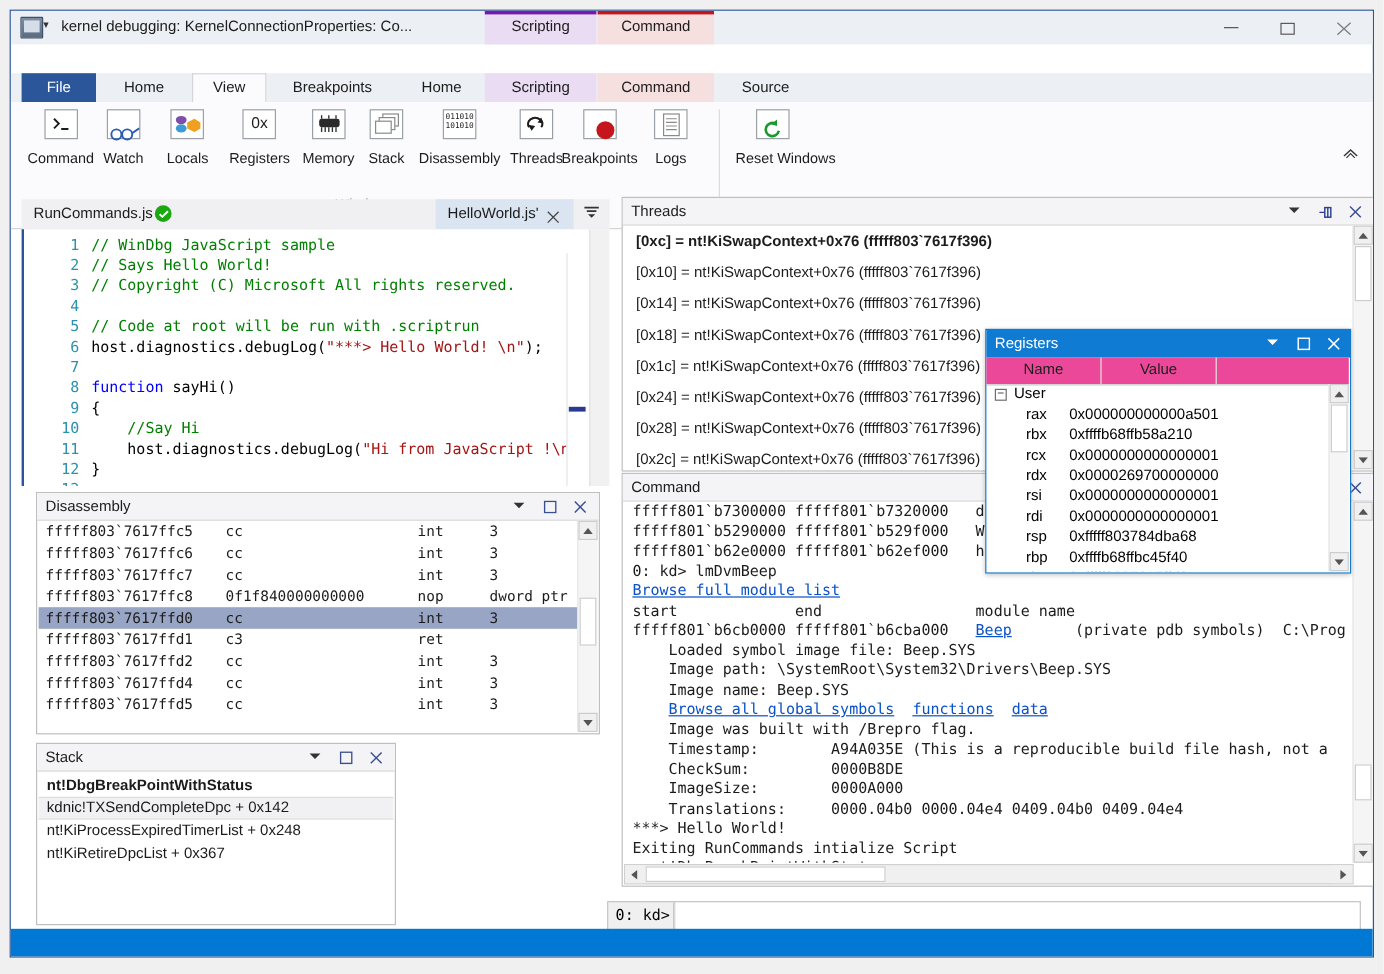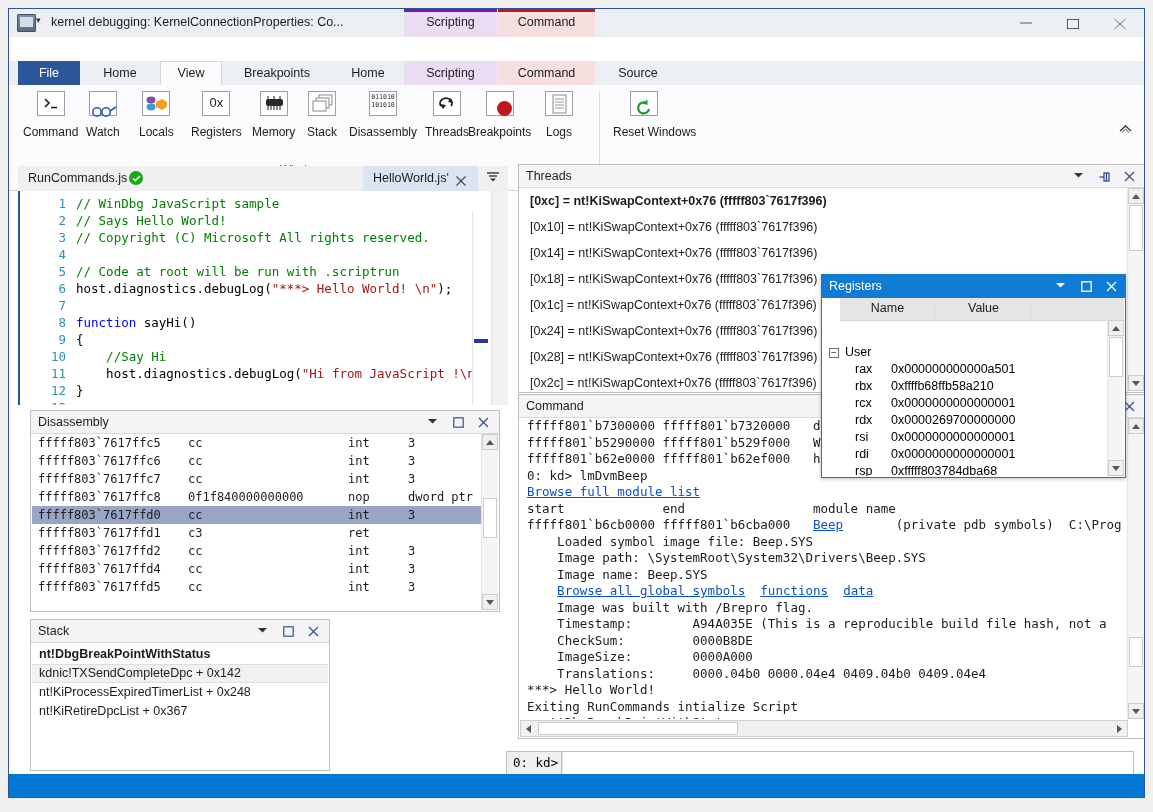"Name" .reg-cols { background: #e5e5e5 -> #ec4899; left: 18px -> 0 }
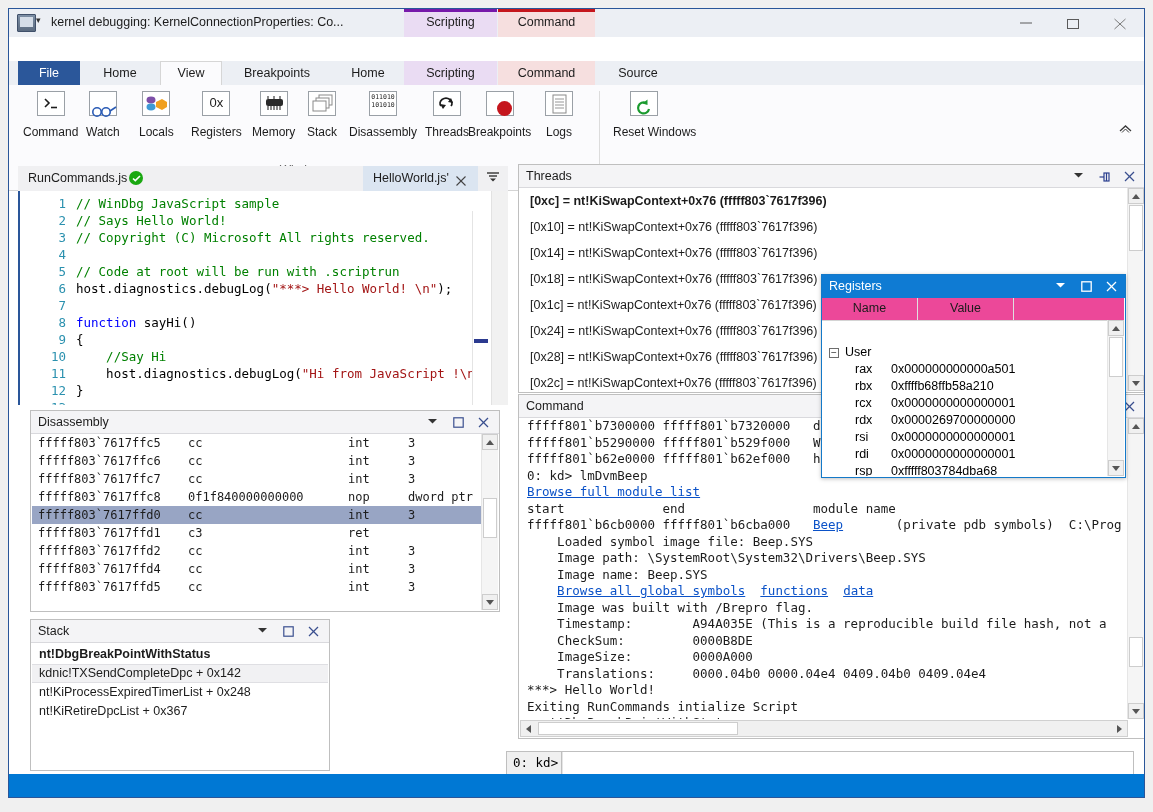"− User" .reg-body { margin-top: 24px -> none }
